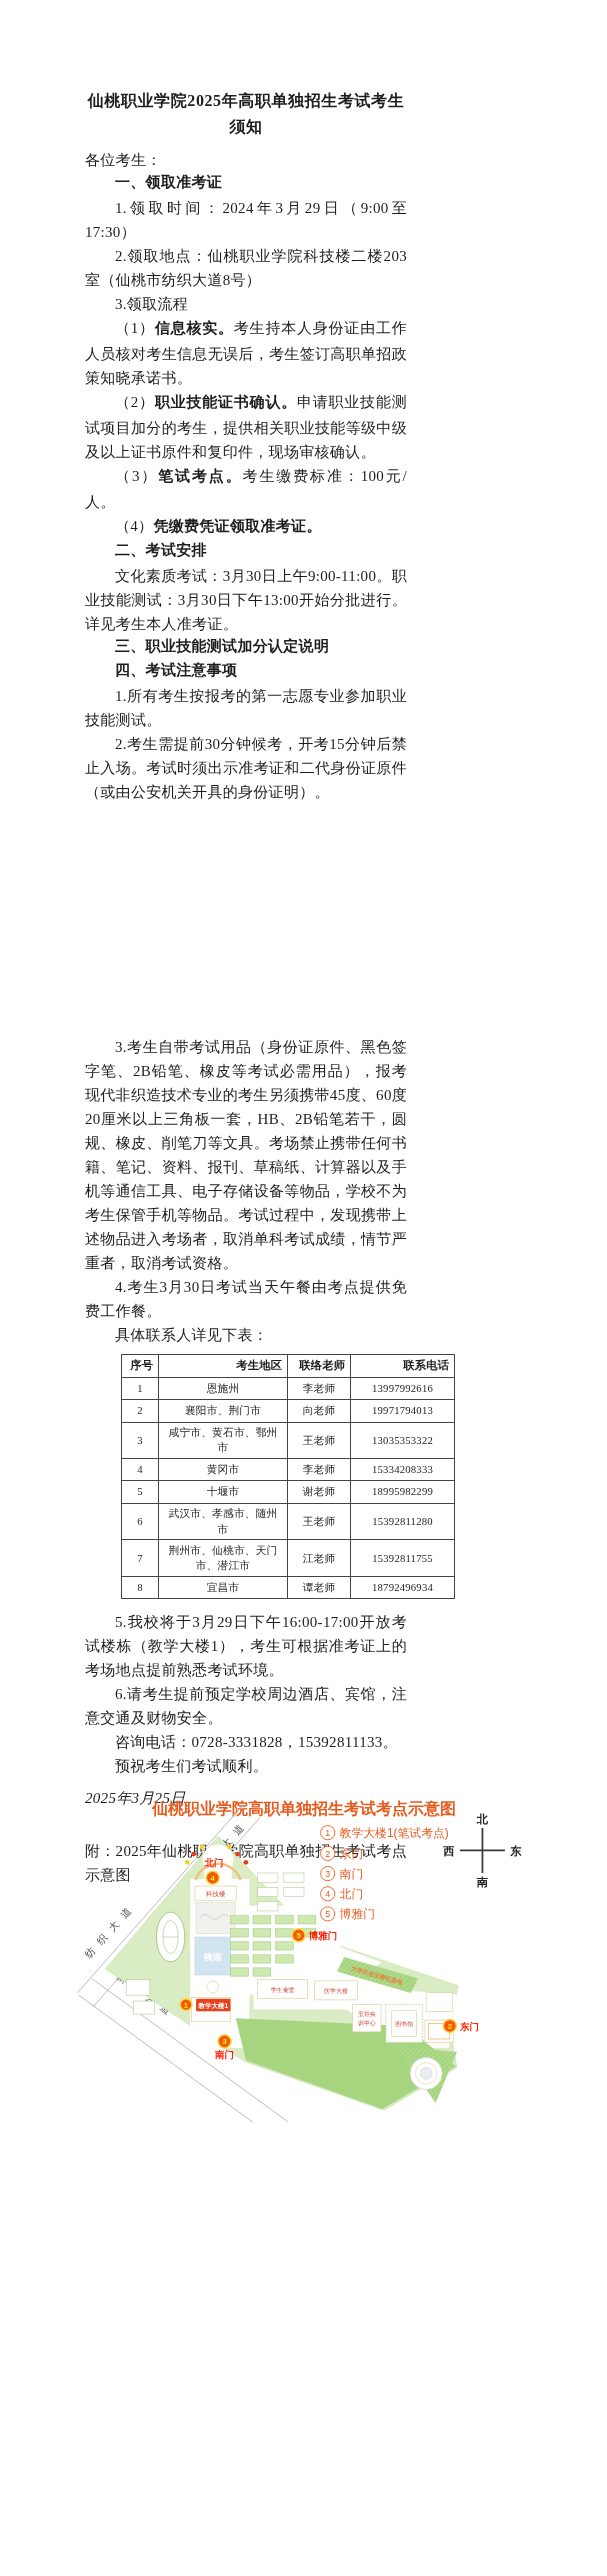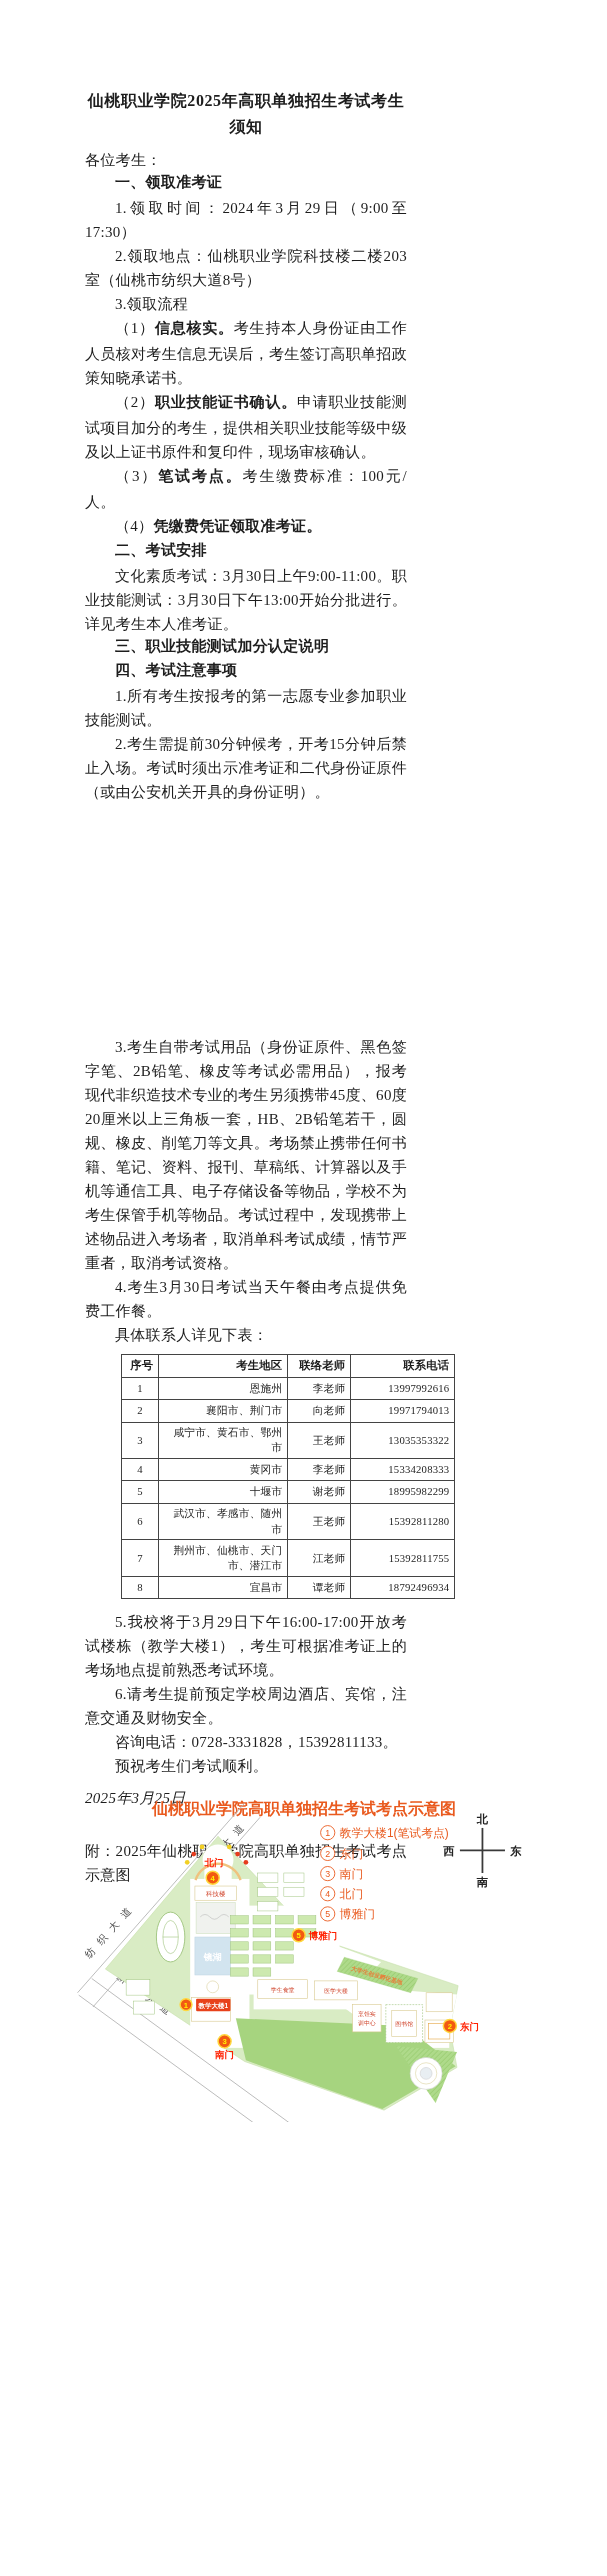"恩施州" .col-txt { text-align: right -> center }
